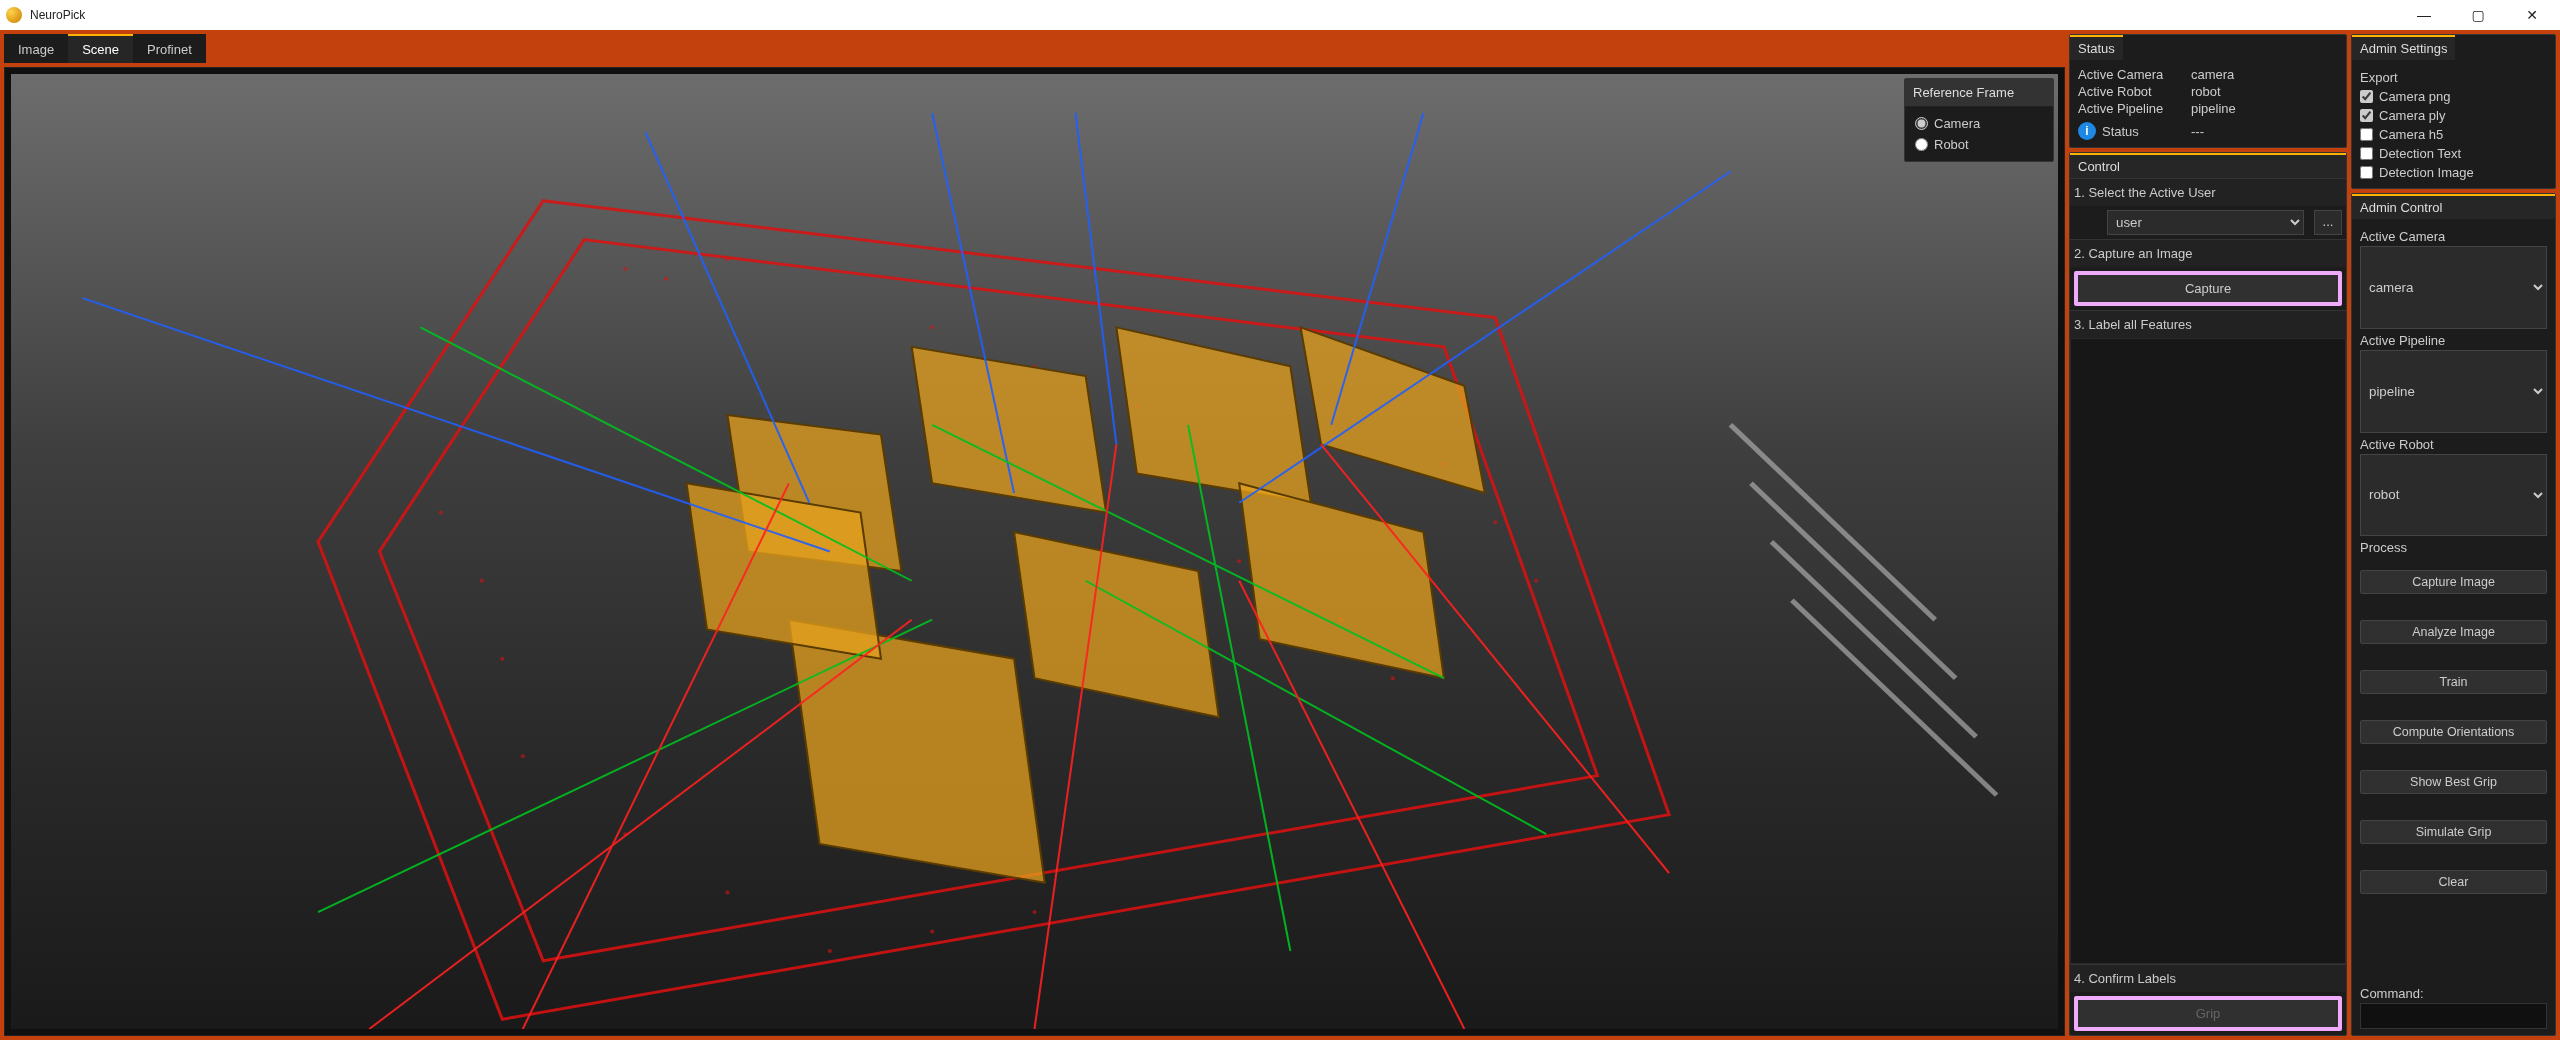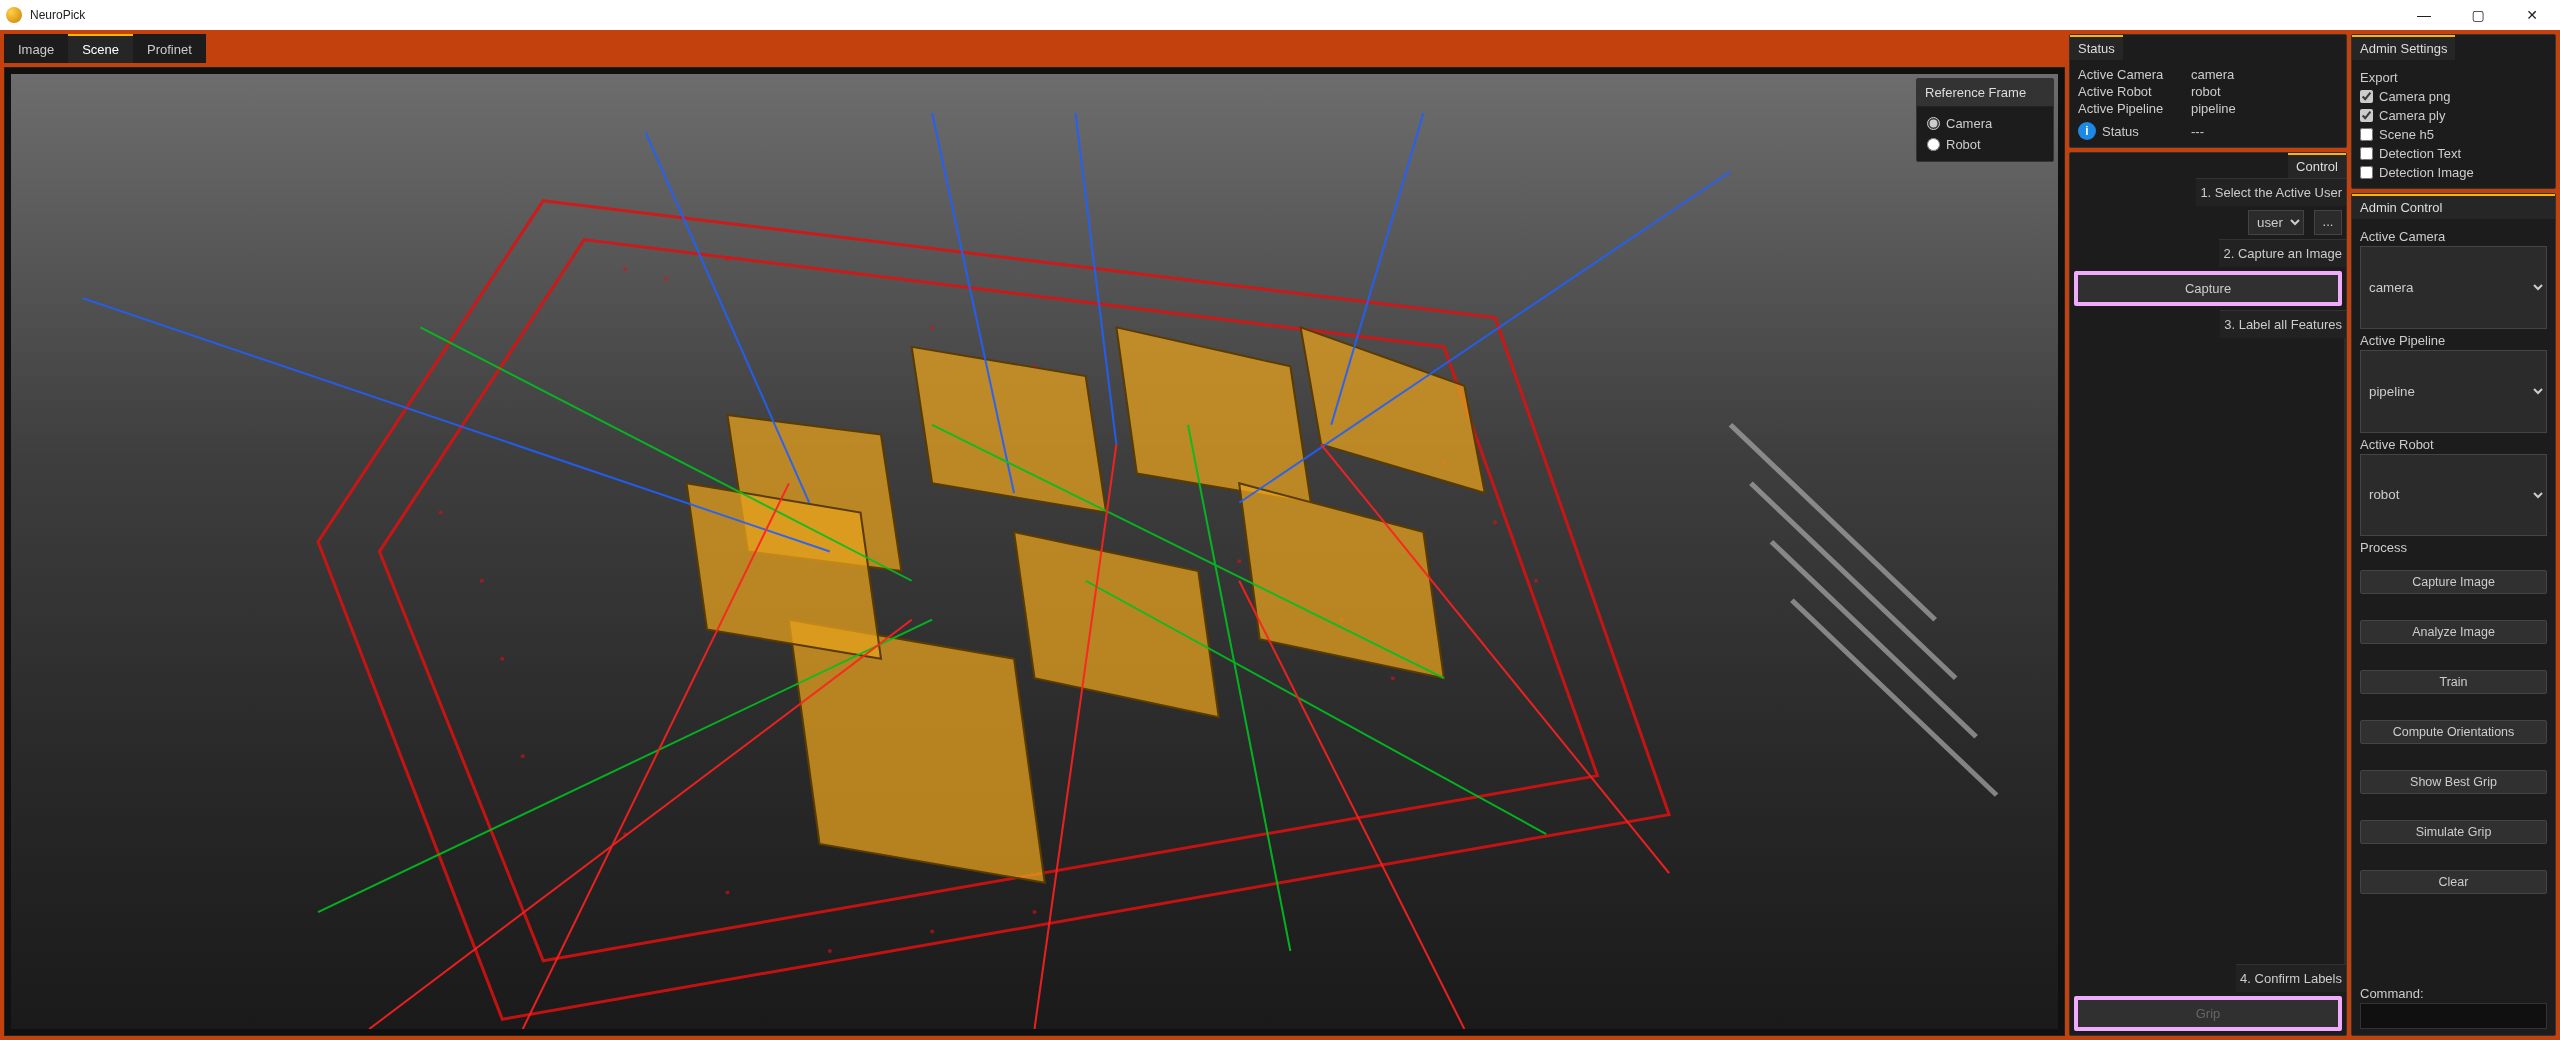"Reference Frame" .refpanel { width: 138px -> 150px }
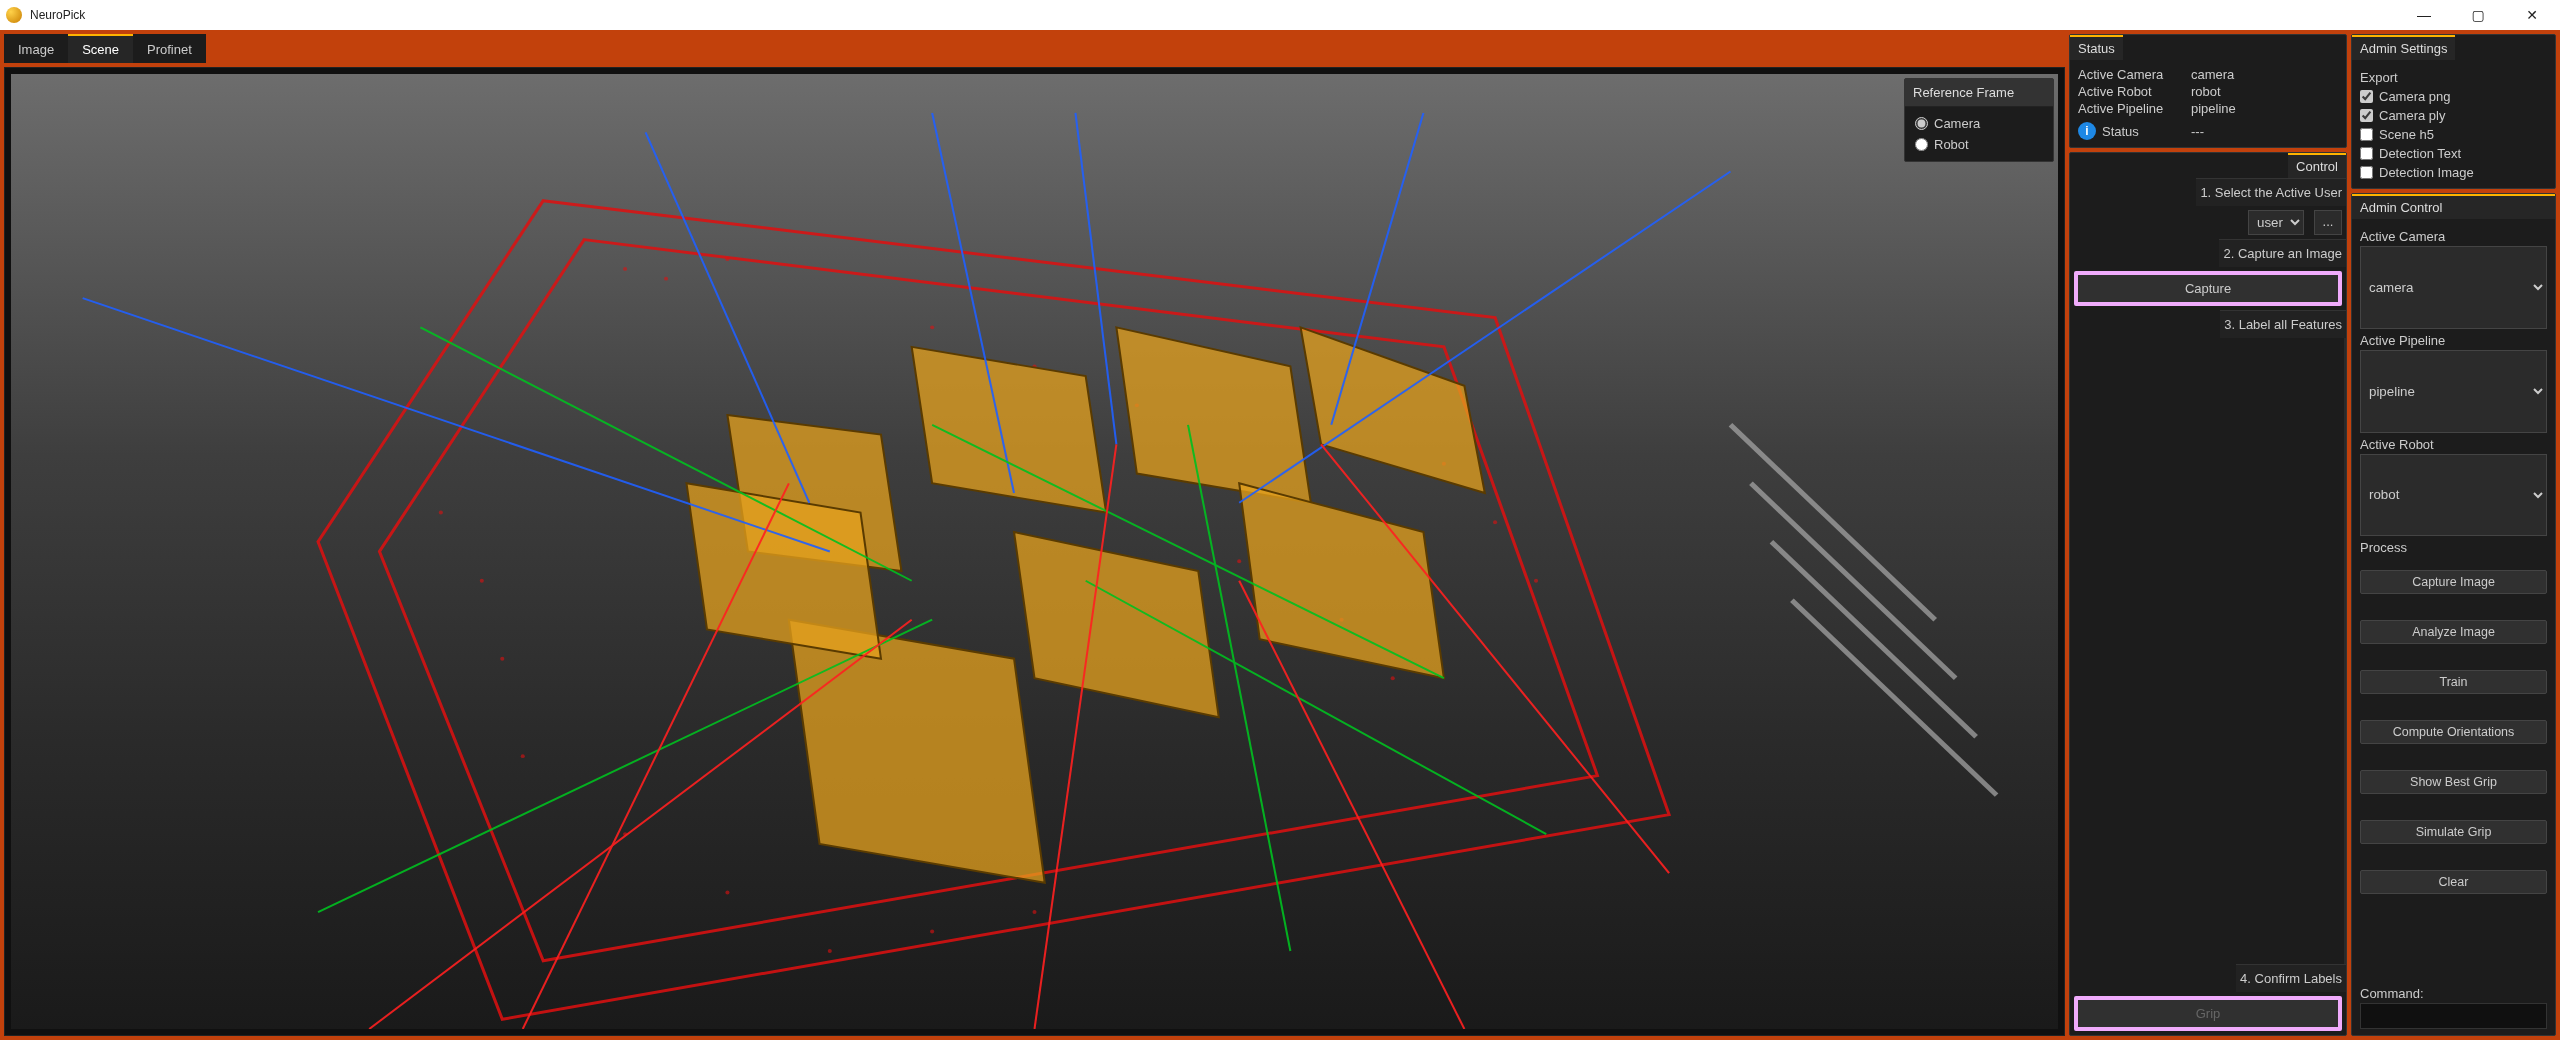"Scene h5" span { text: Scene -> Camera }
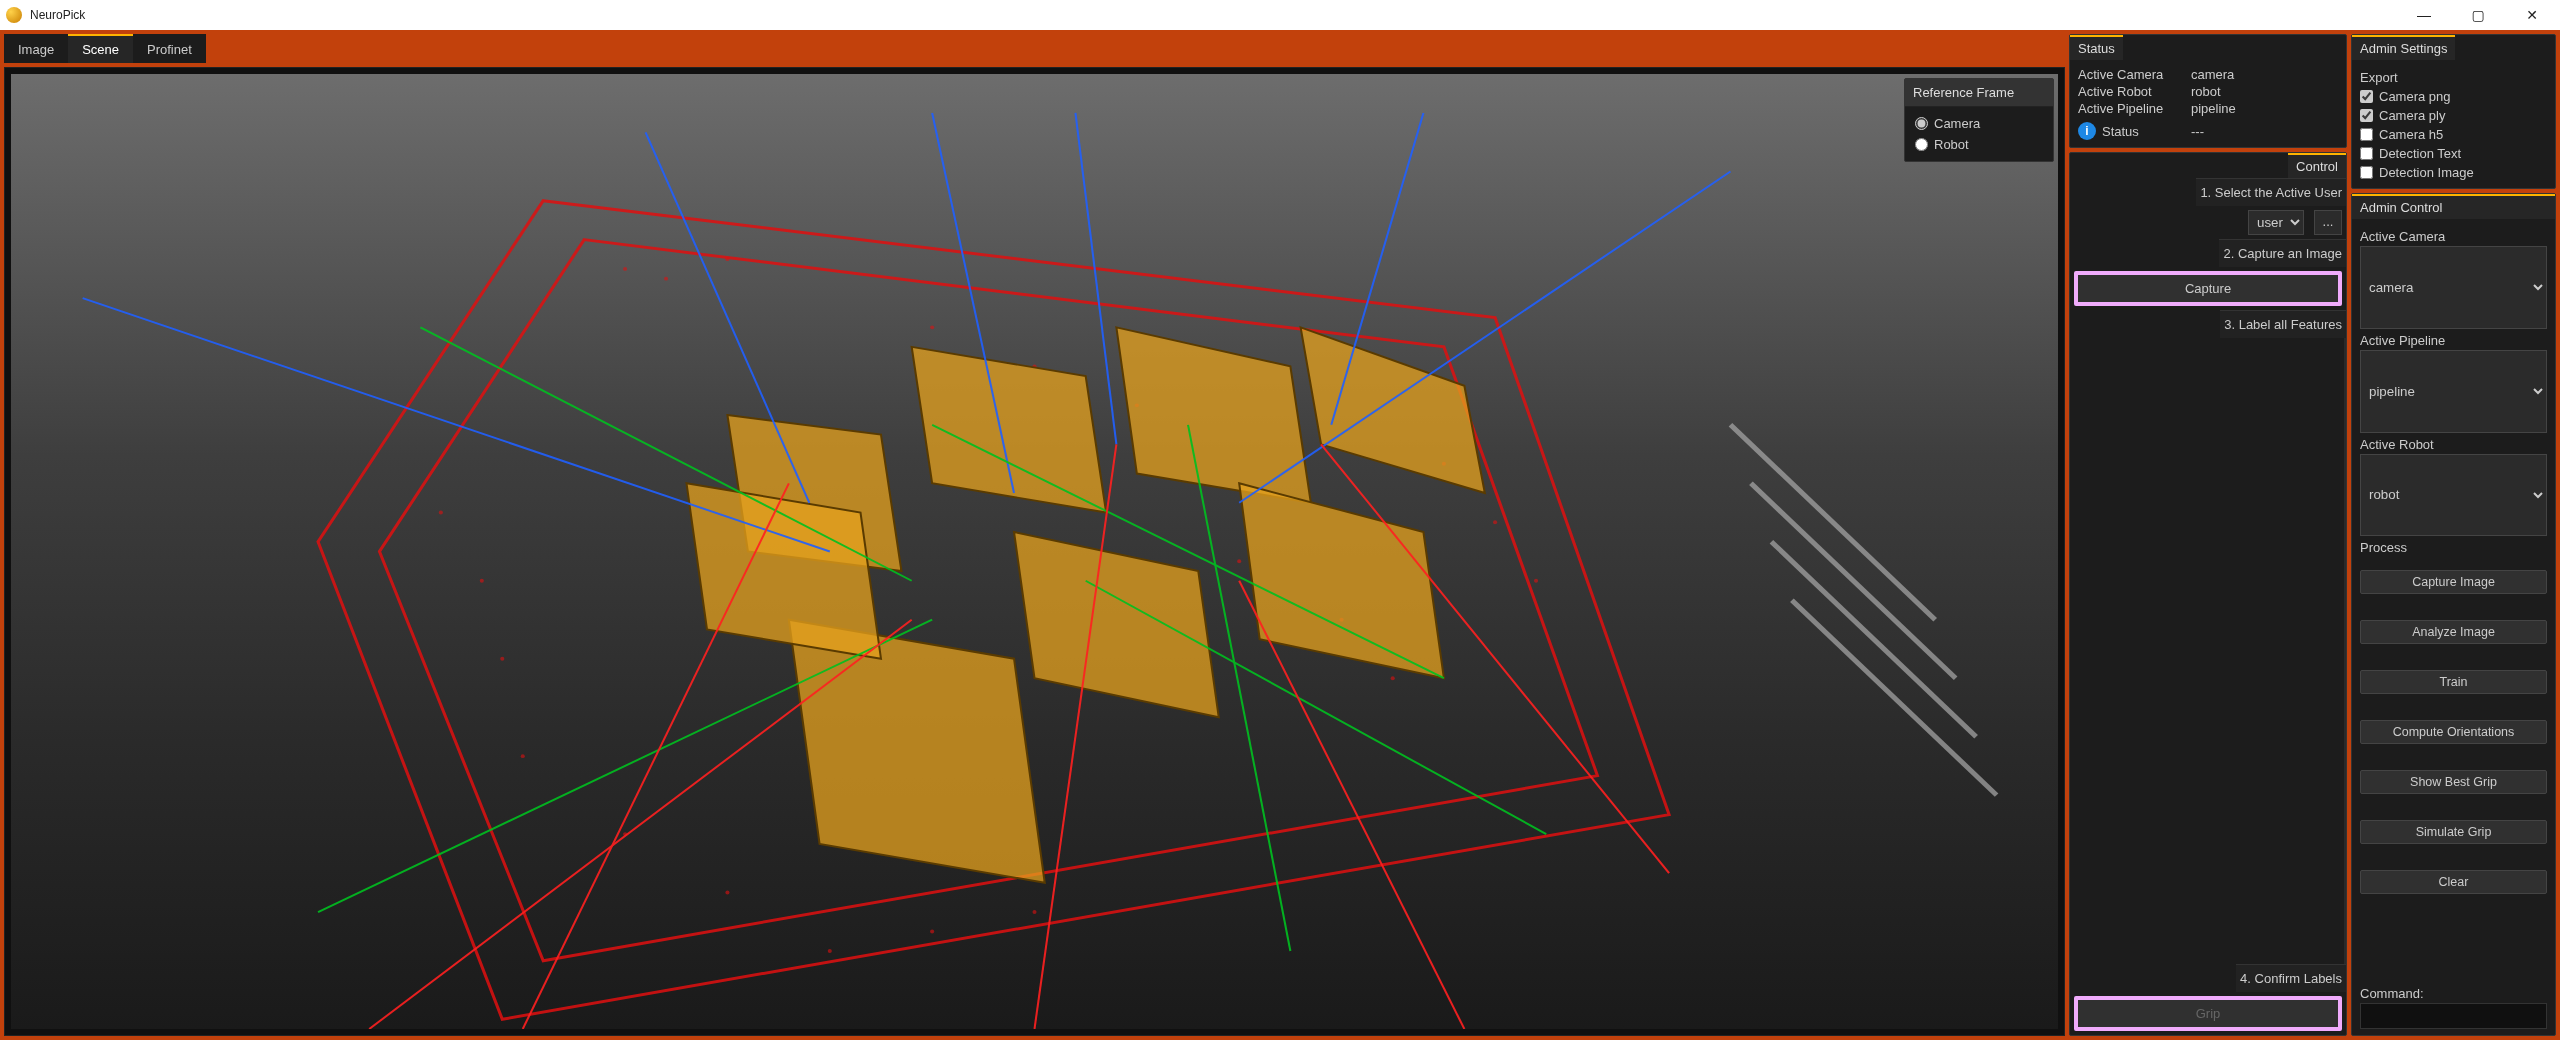"Control" div.panel { align-items: flex-end -> none }
